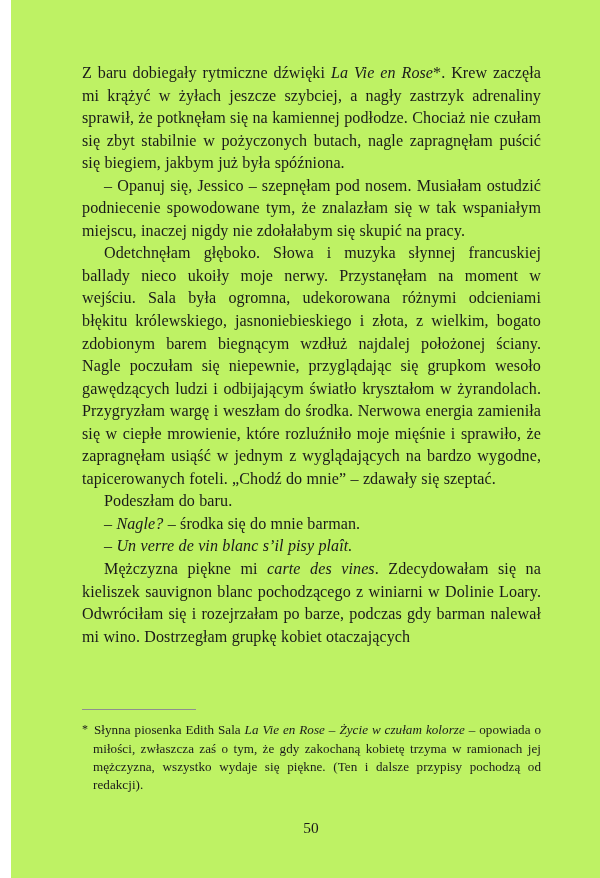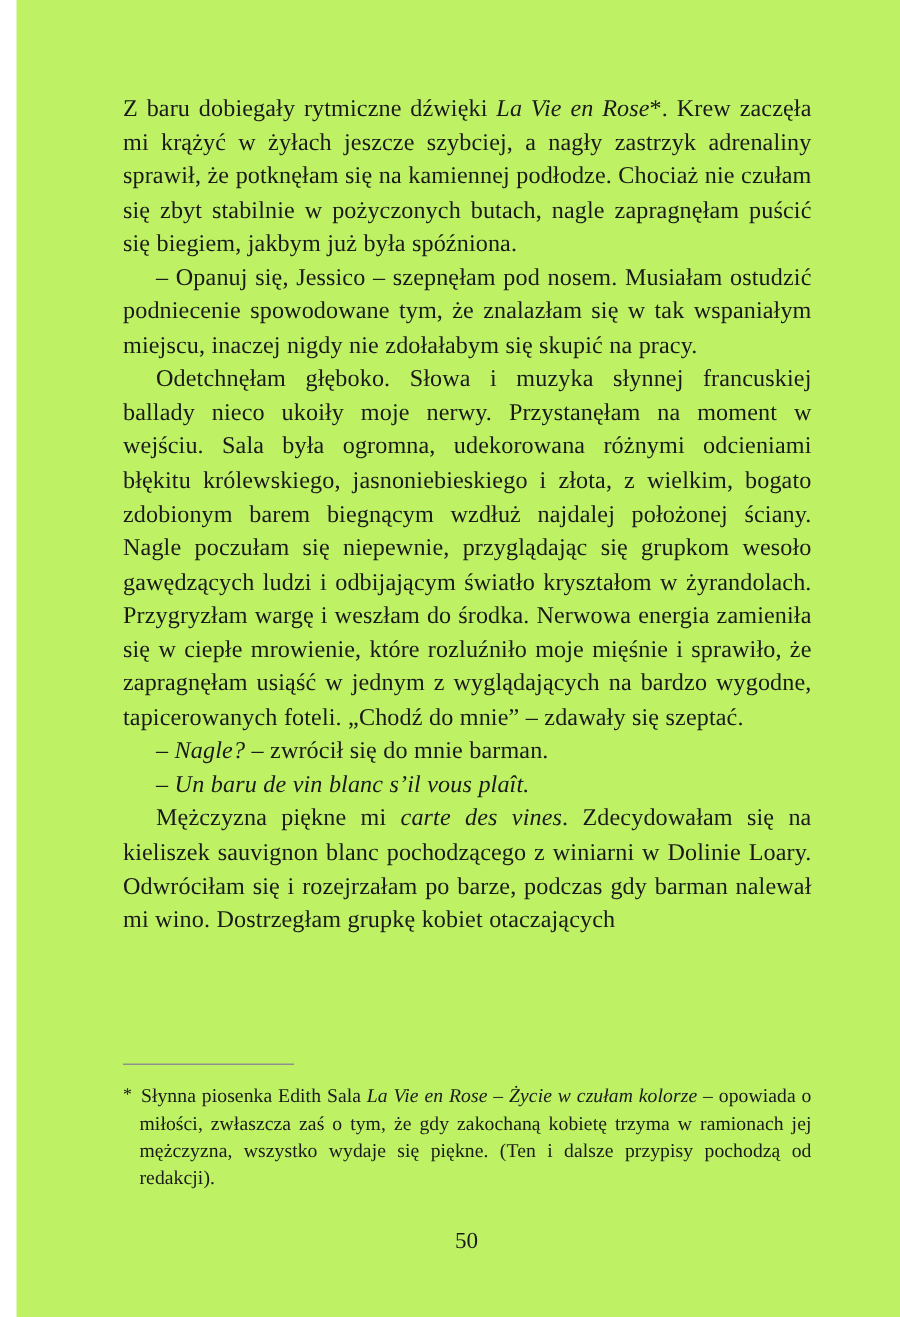"Podeszłam do baru." p.para { html: none -> <p><span>Podeszłam do baru.</span></p> }
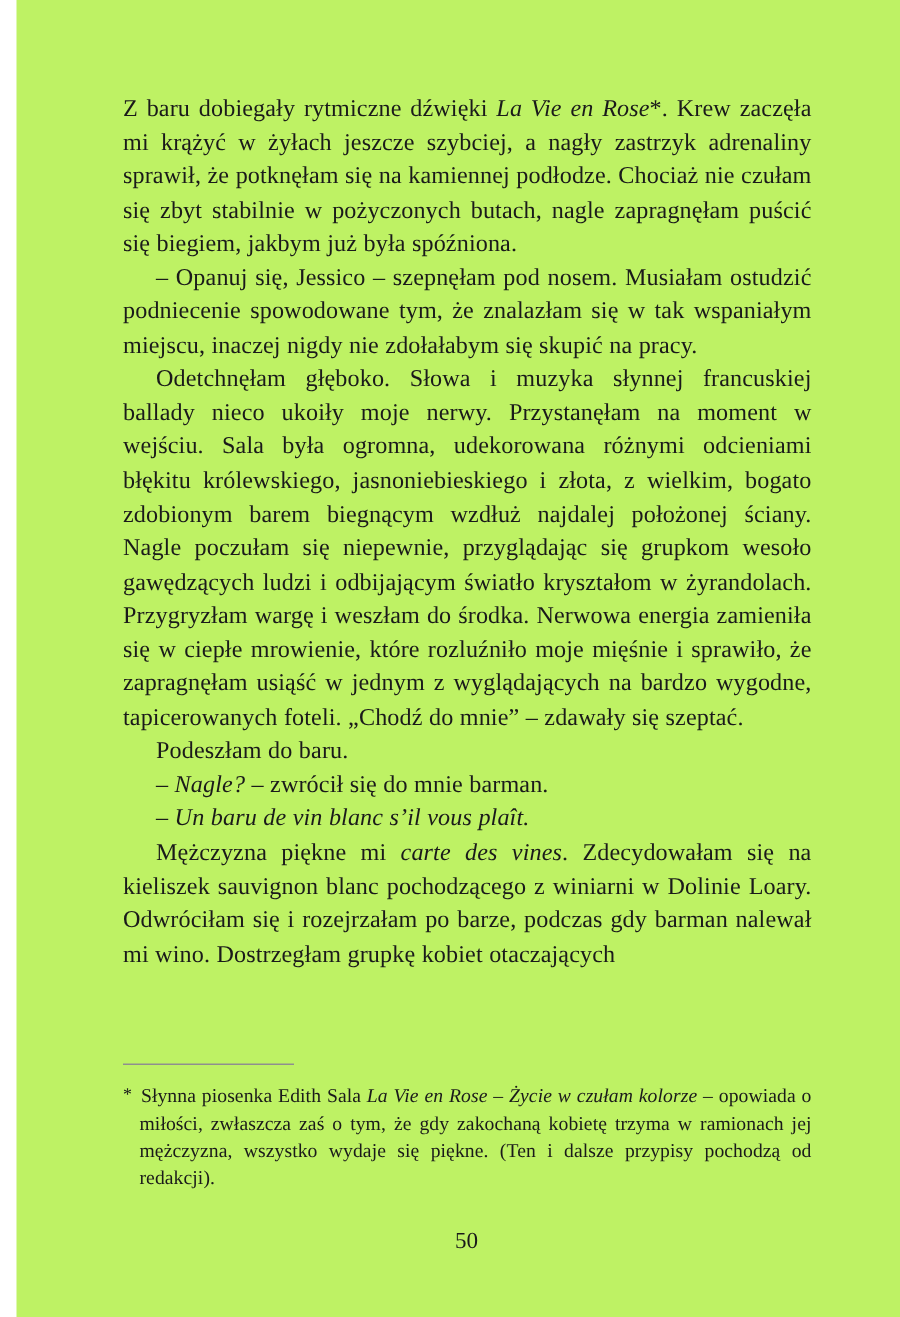"– zwrócił się do mnie" span { text: zwrócił -> środka }
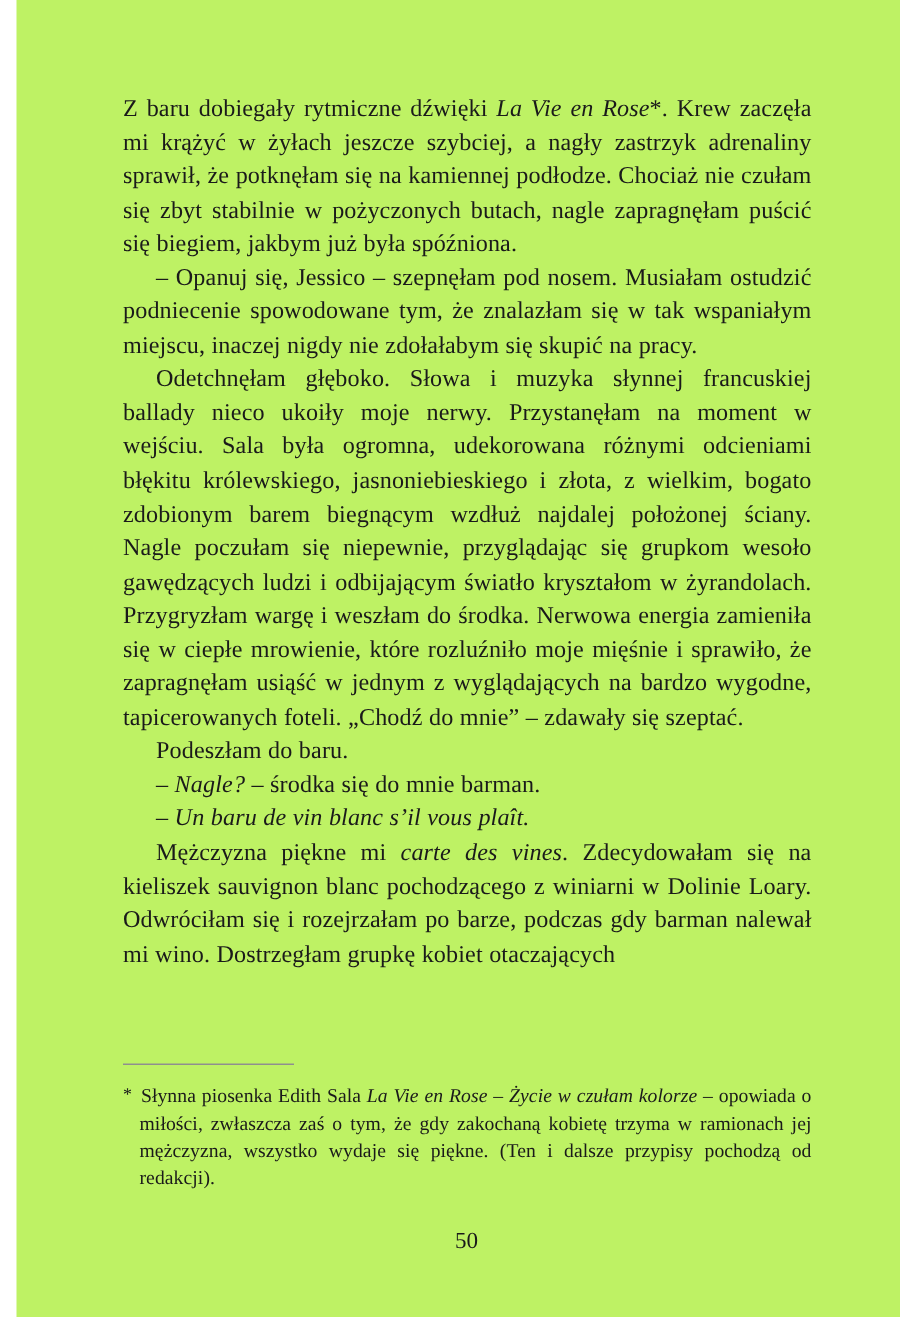"Un baru de vin blanc" i { text: baru de vin blanc s’il vous -> verre de vin blanc s’il pisy }
